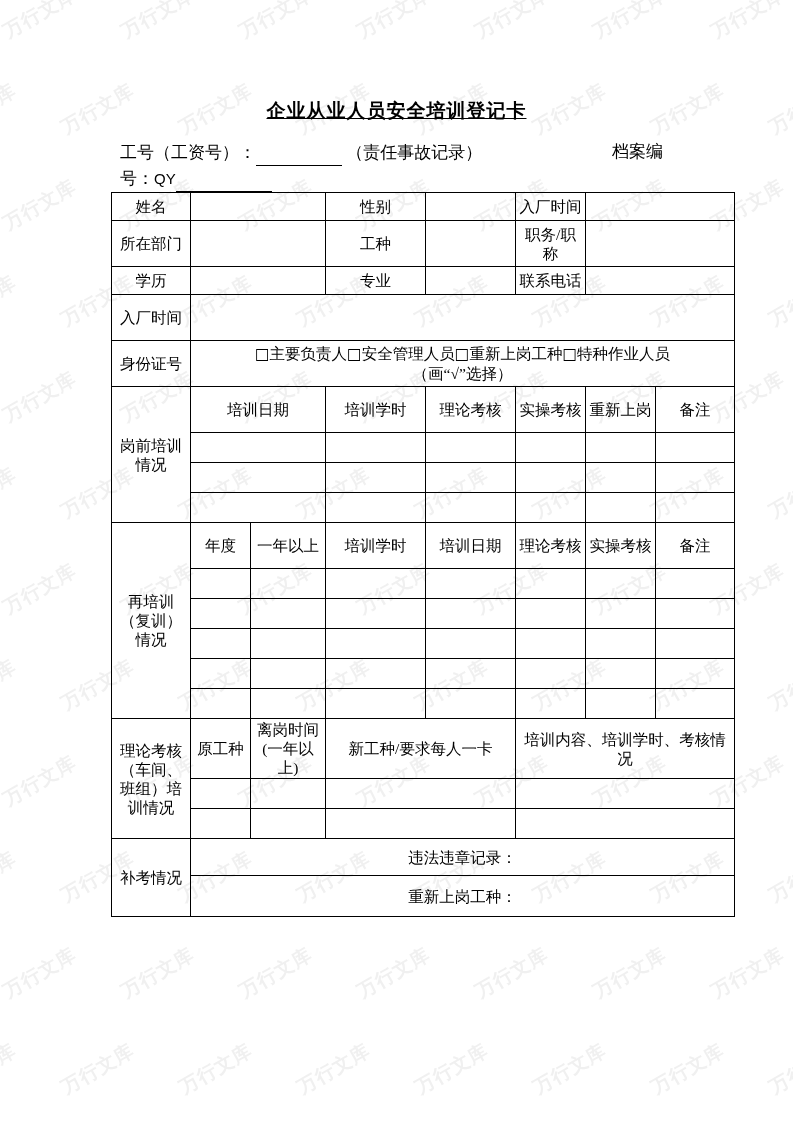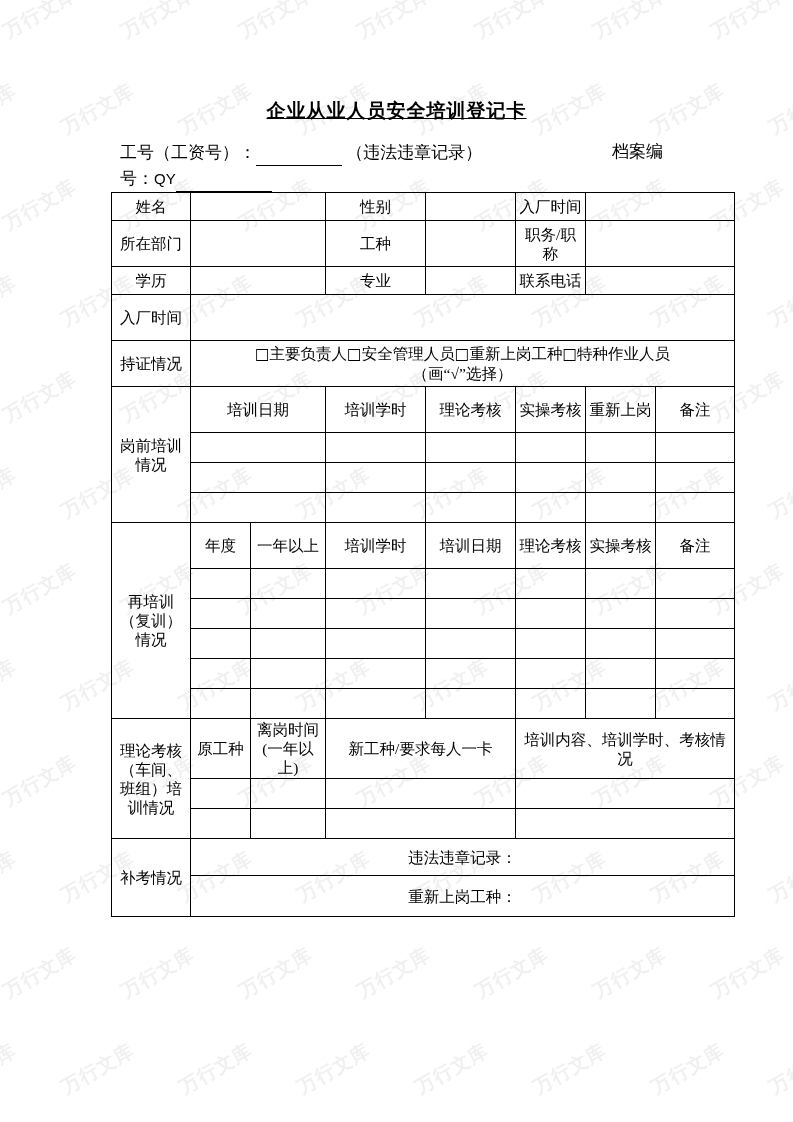"（违法违章记录）" span { text: 违法违章 -> 责任事故 }
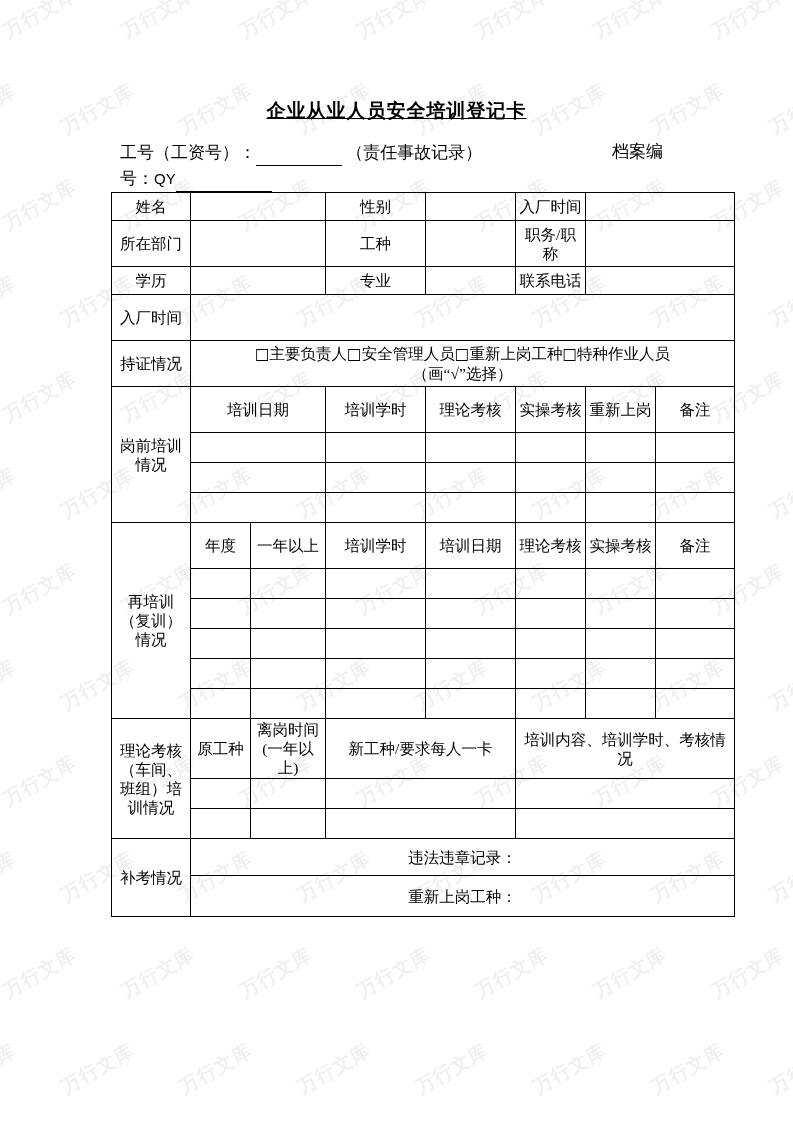"持证情况" td.lbl { text: 持证情况 -> 身份证号 }
